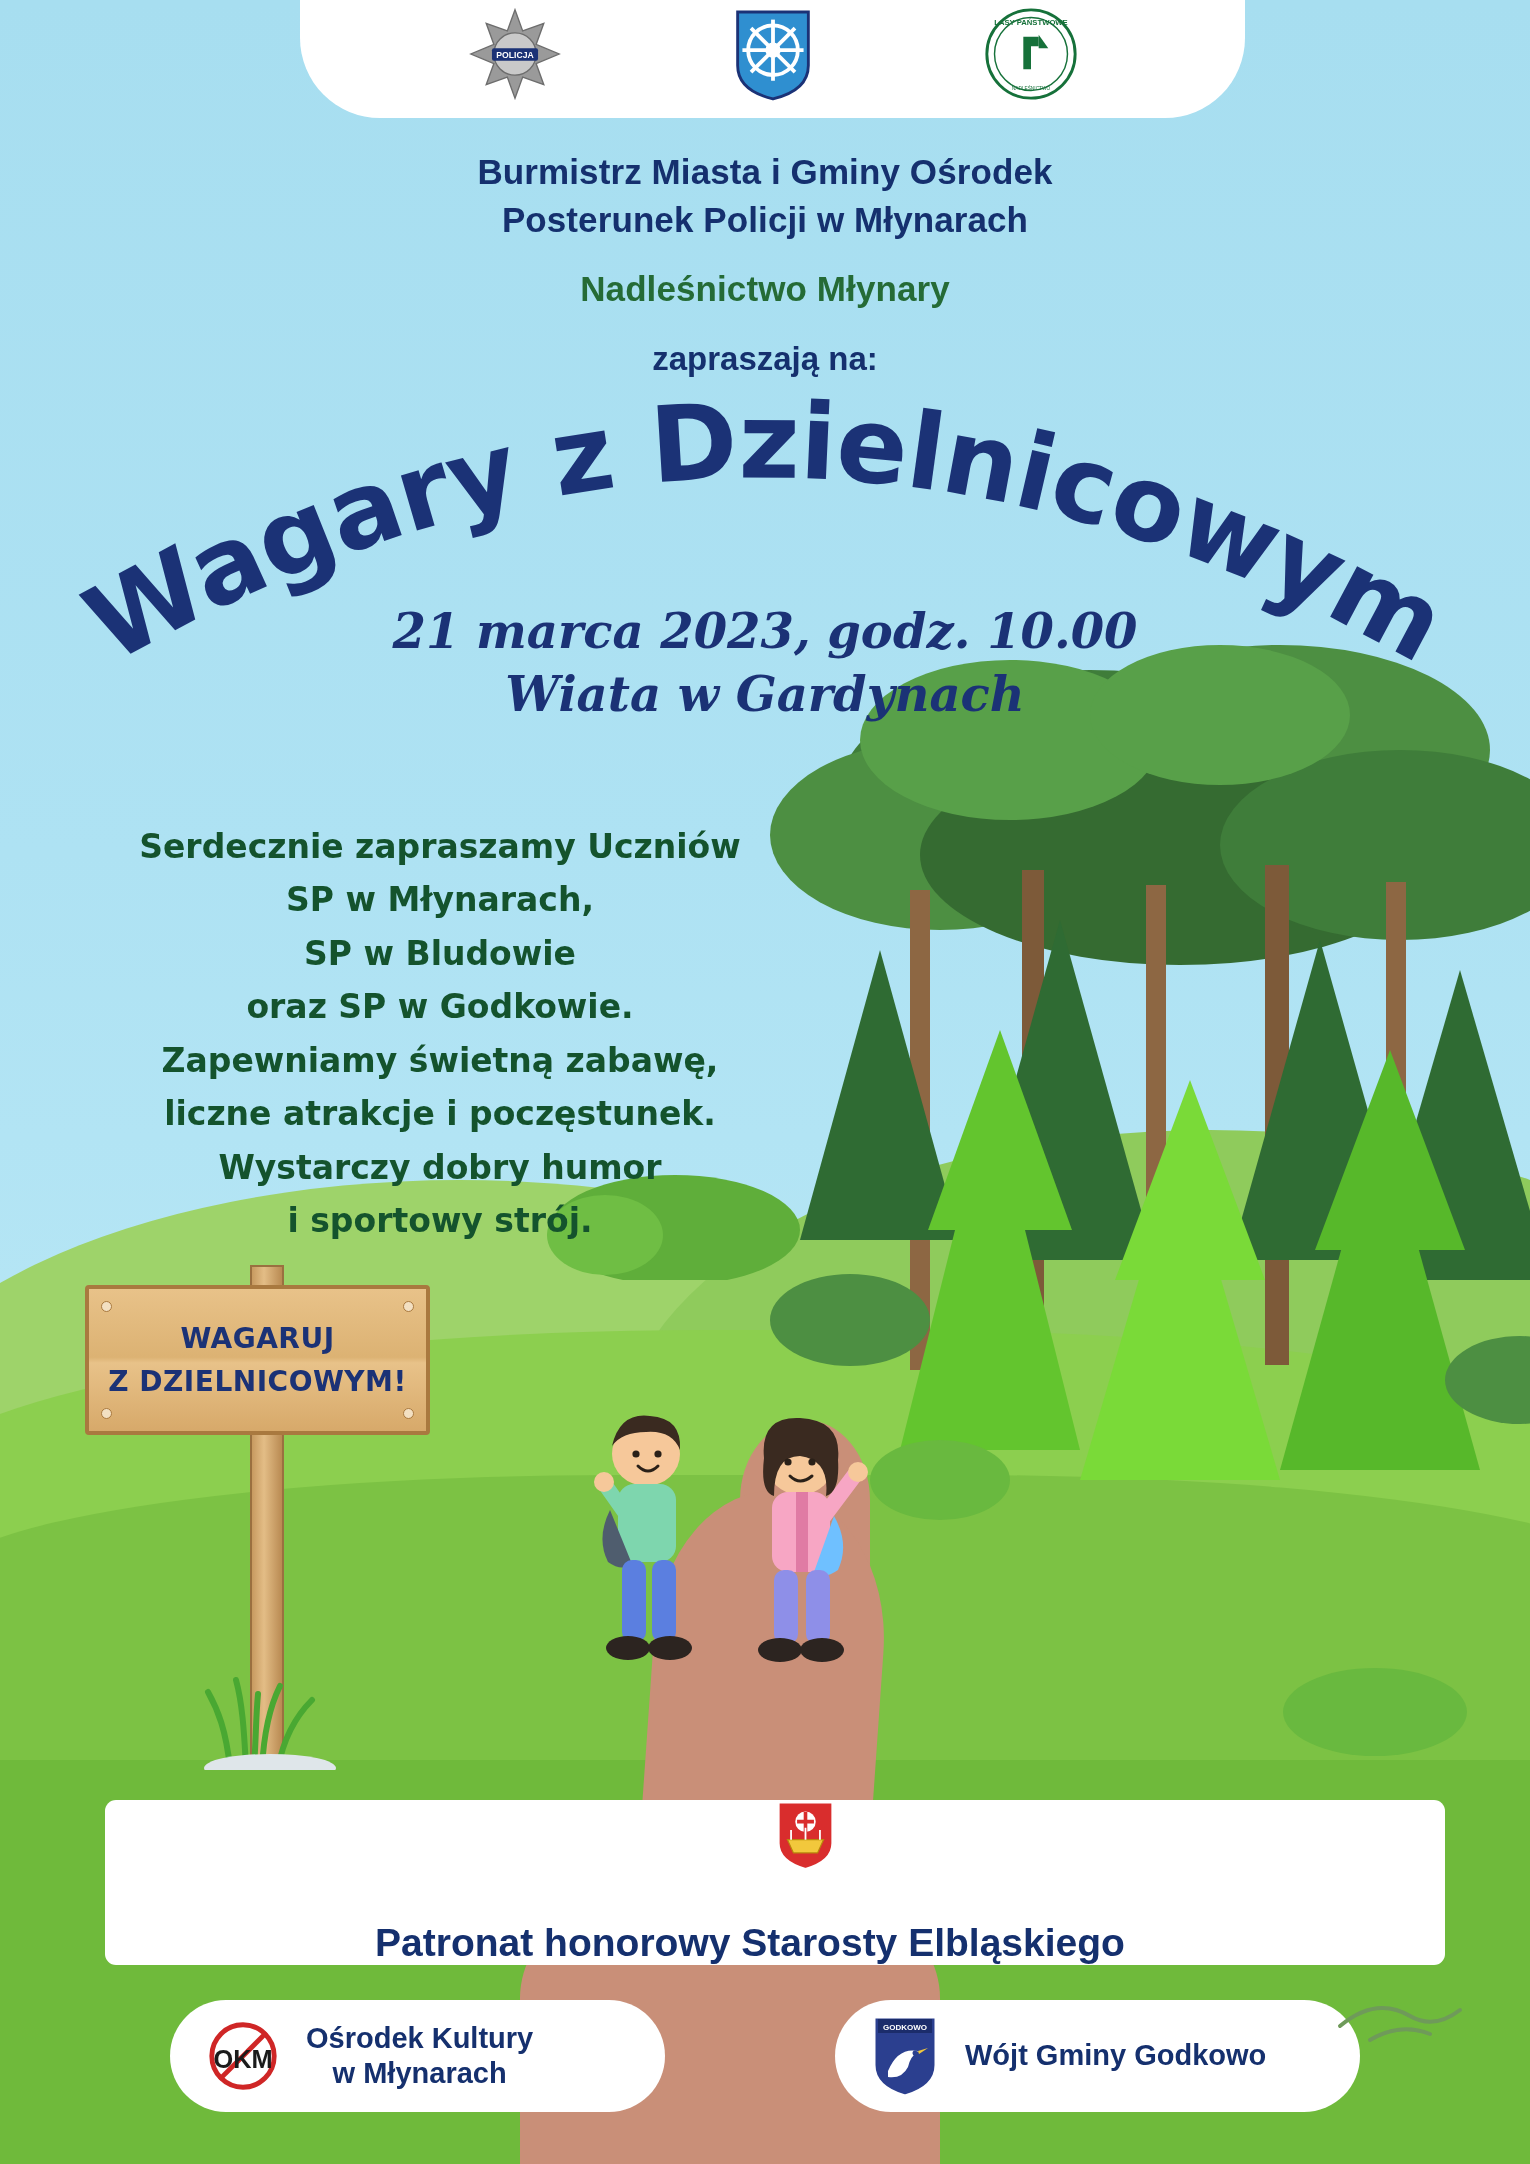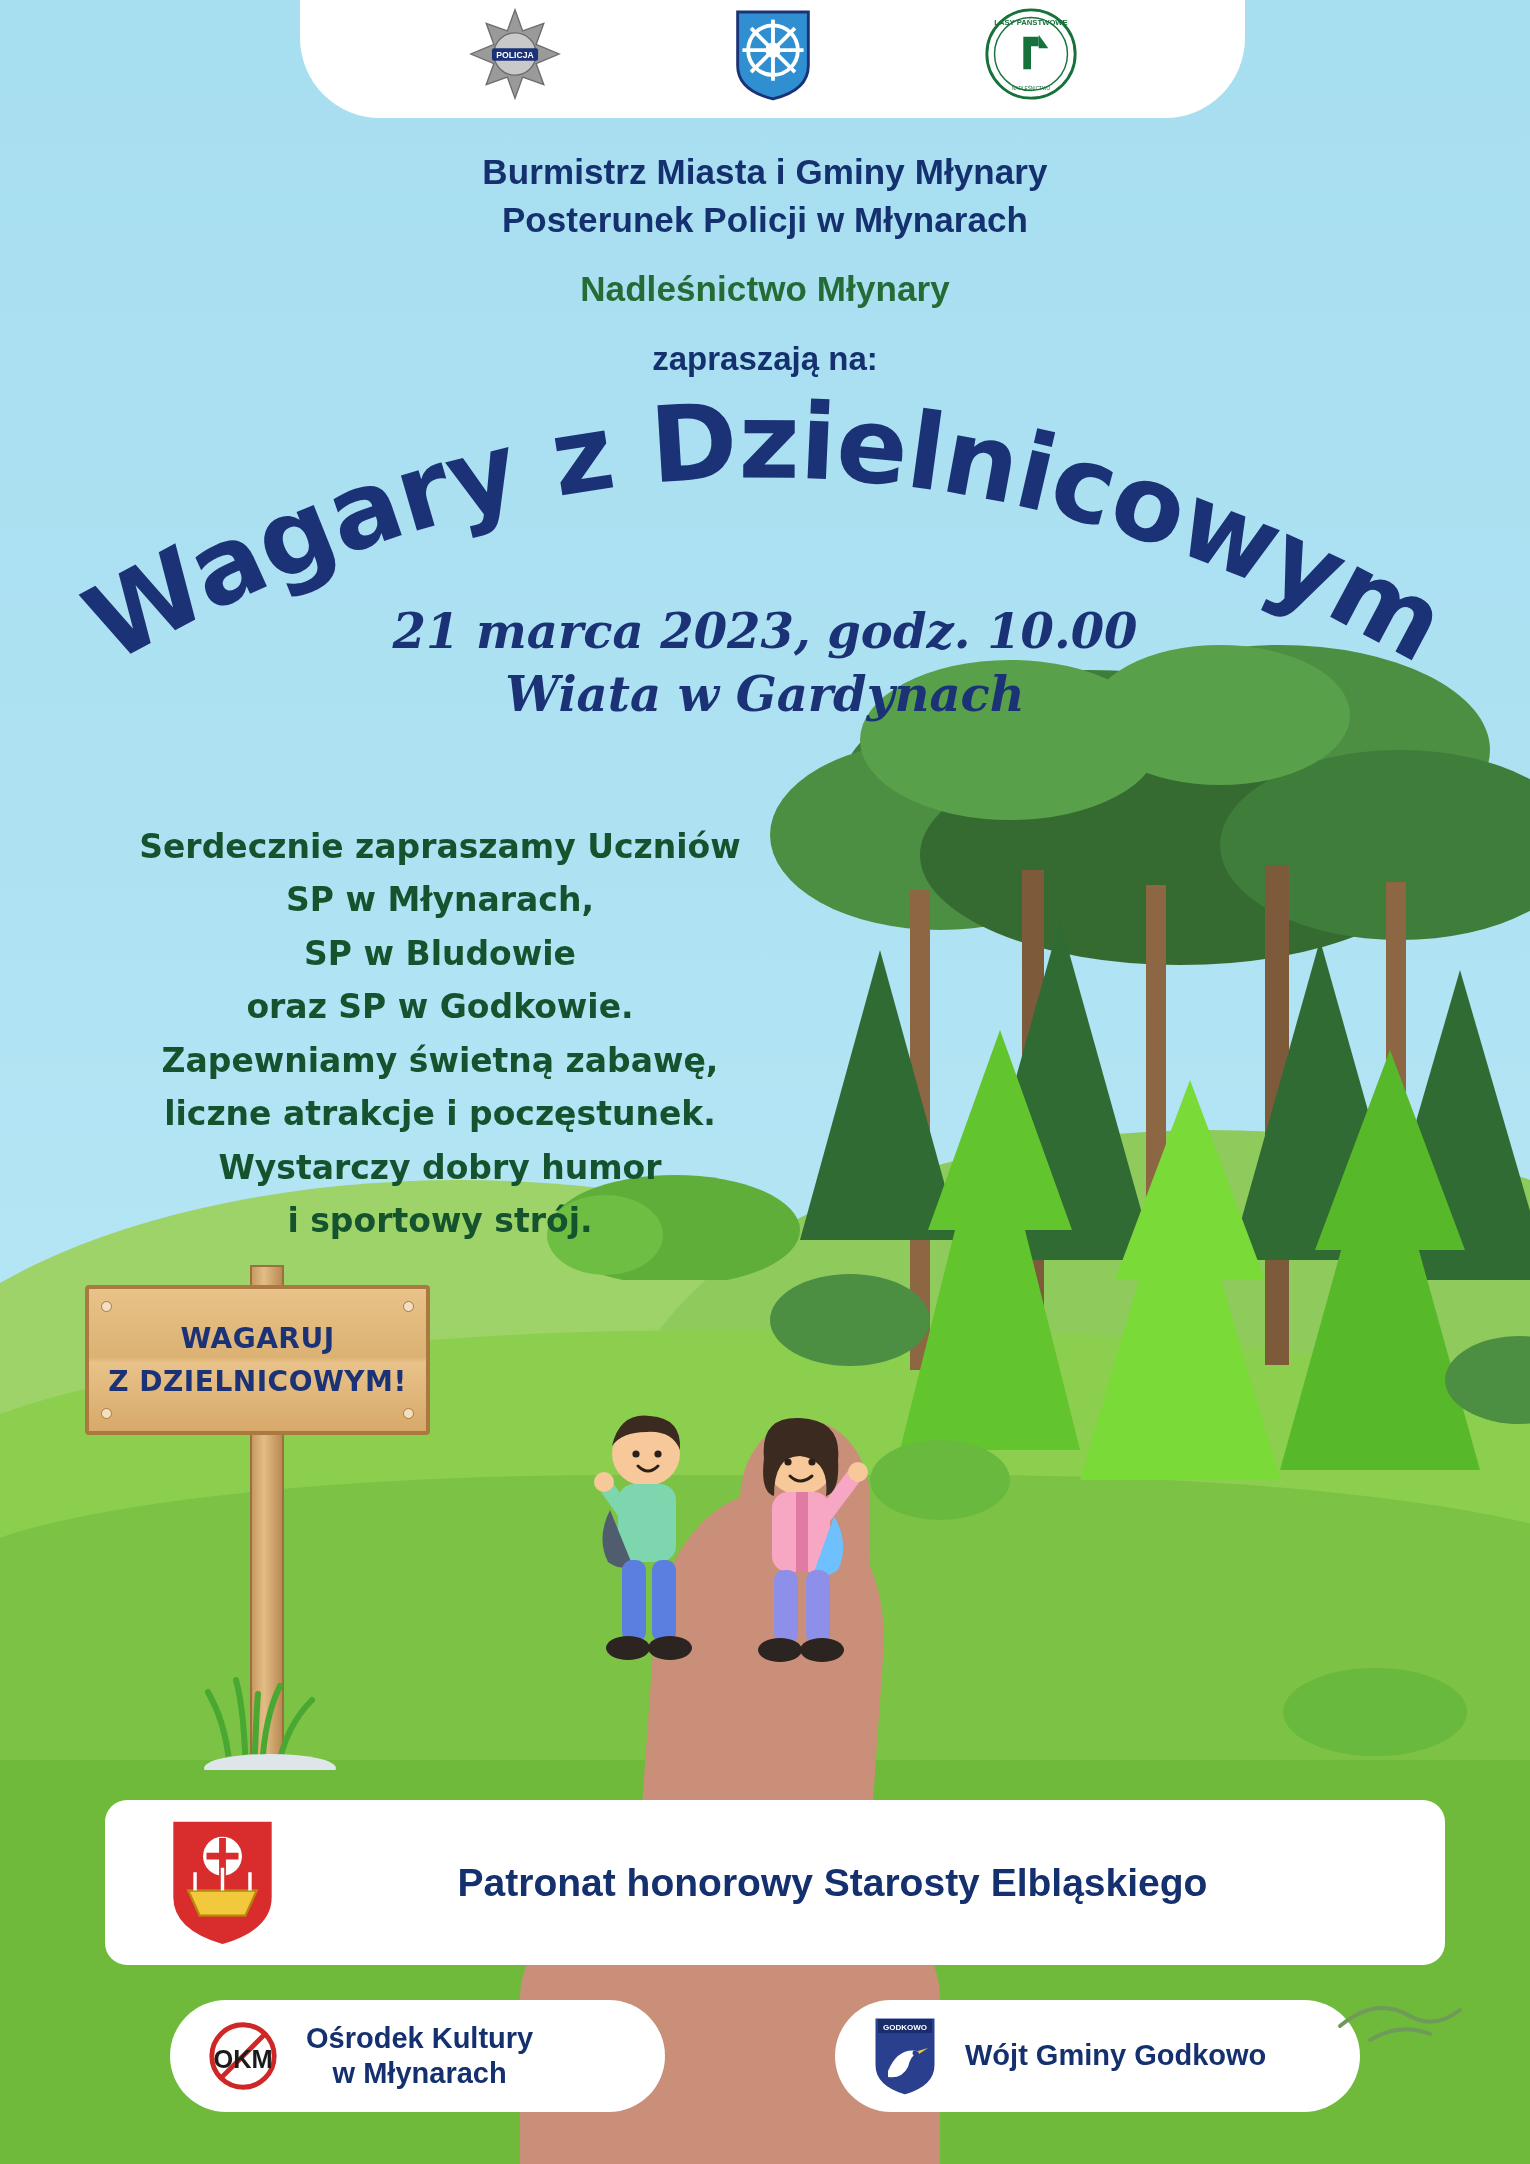"Burmistrz Miasta i Gminy Młynary" div.org-line { text: Młynary -> Ośrodek }
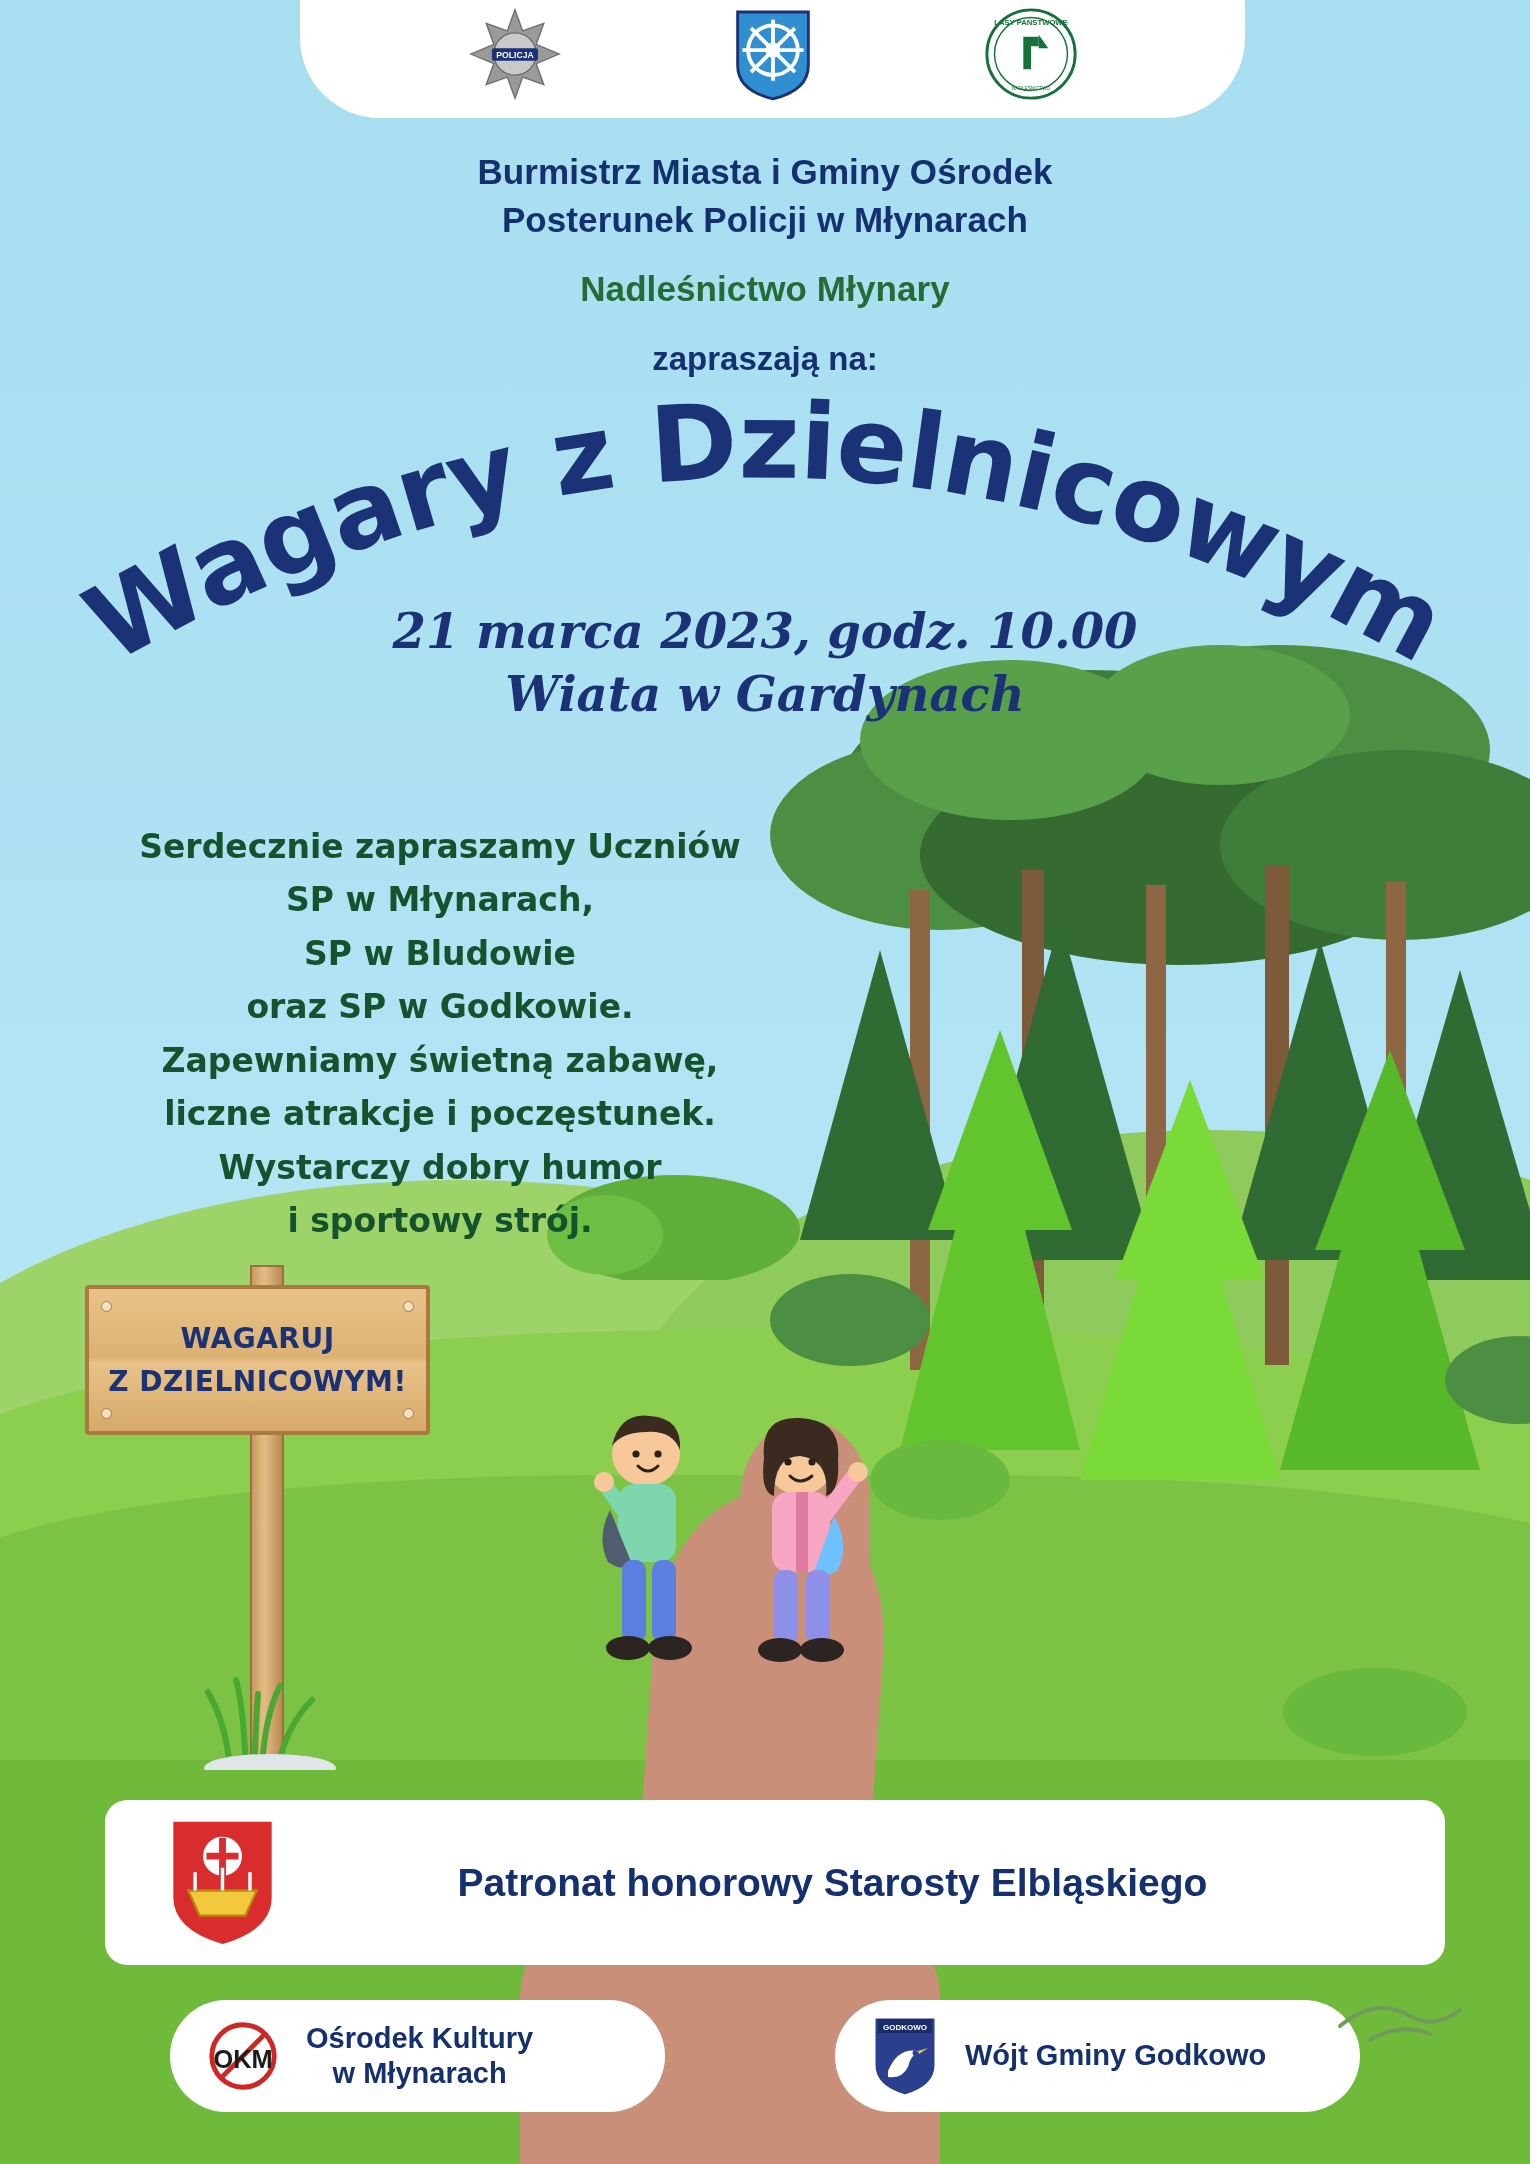"Patronat honorowy Starosty Elbląskiego" .patron-pill { border-radius: 22px -> 11px; flex-direction: none -> column }
